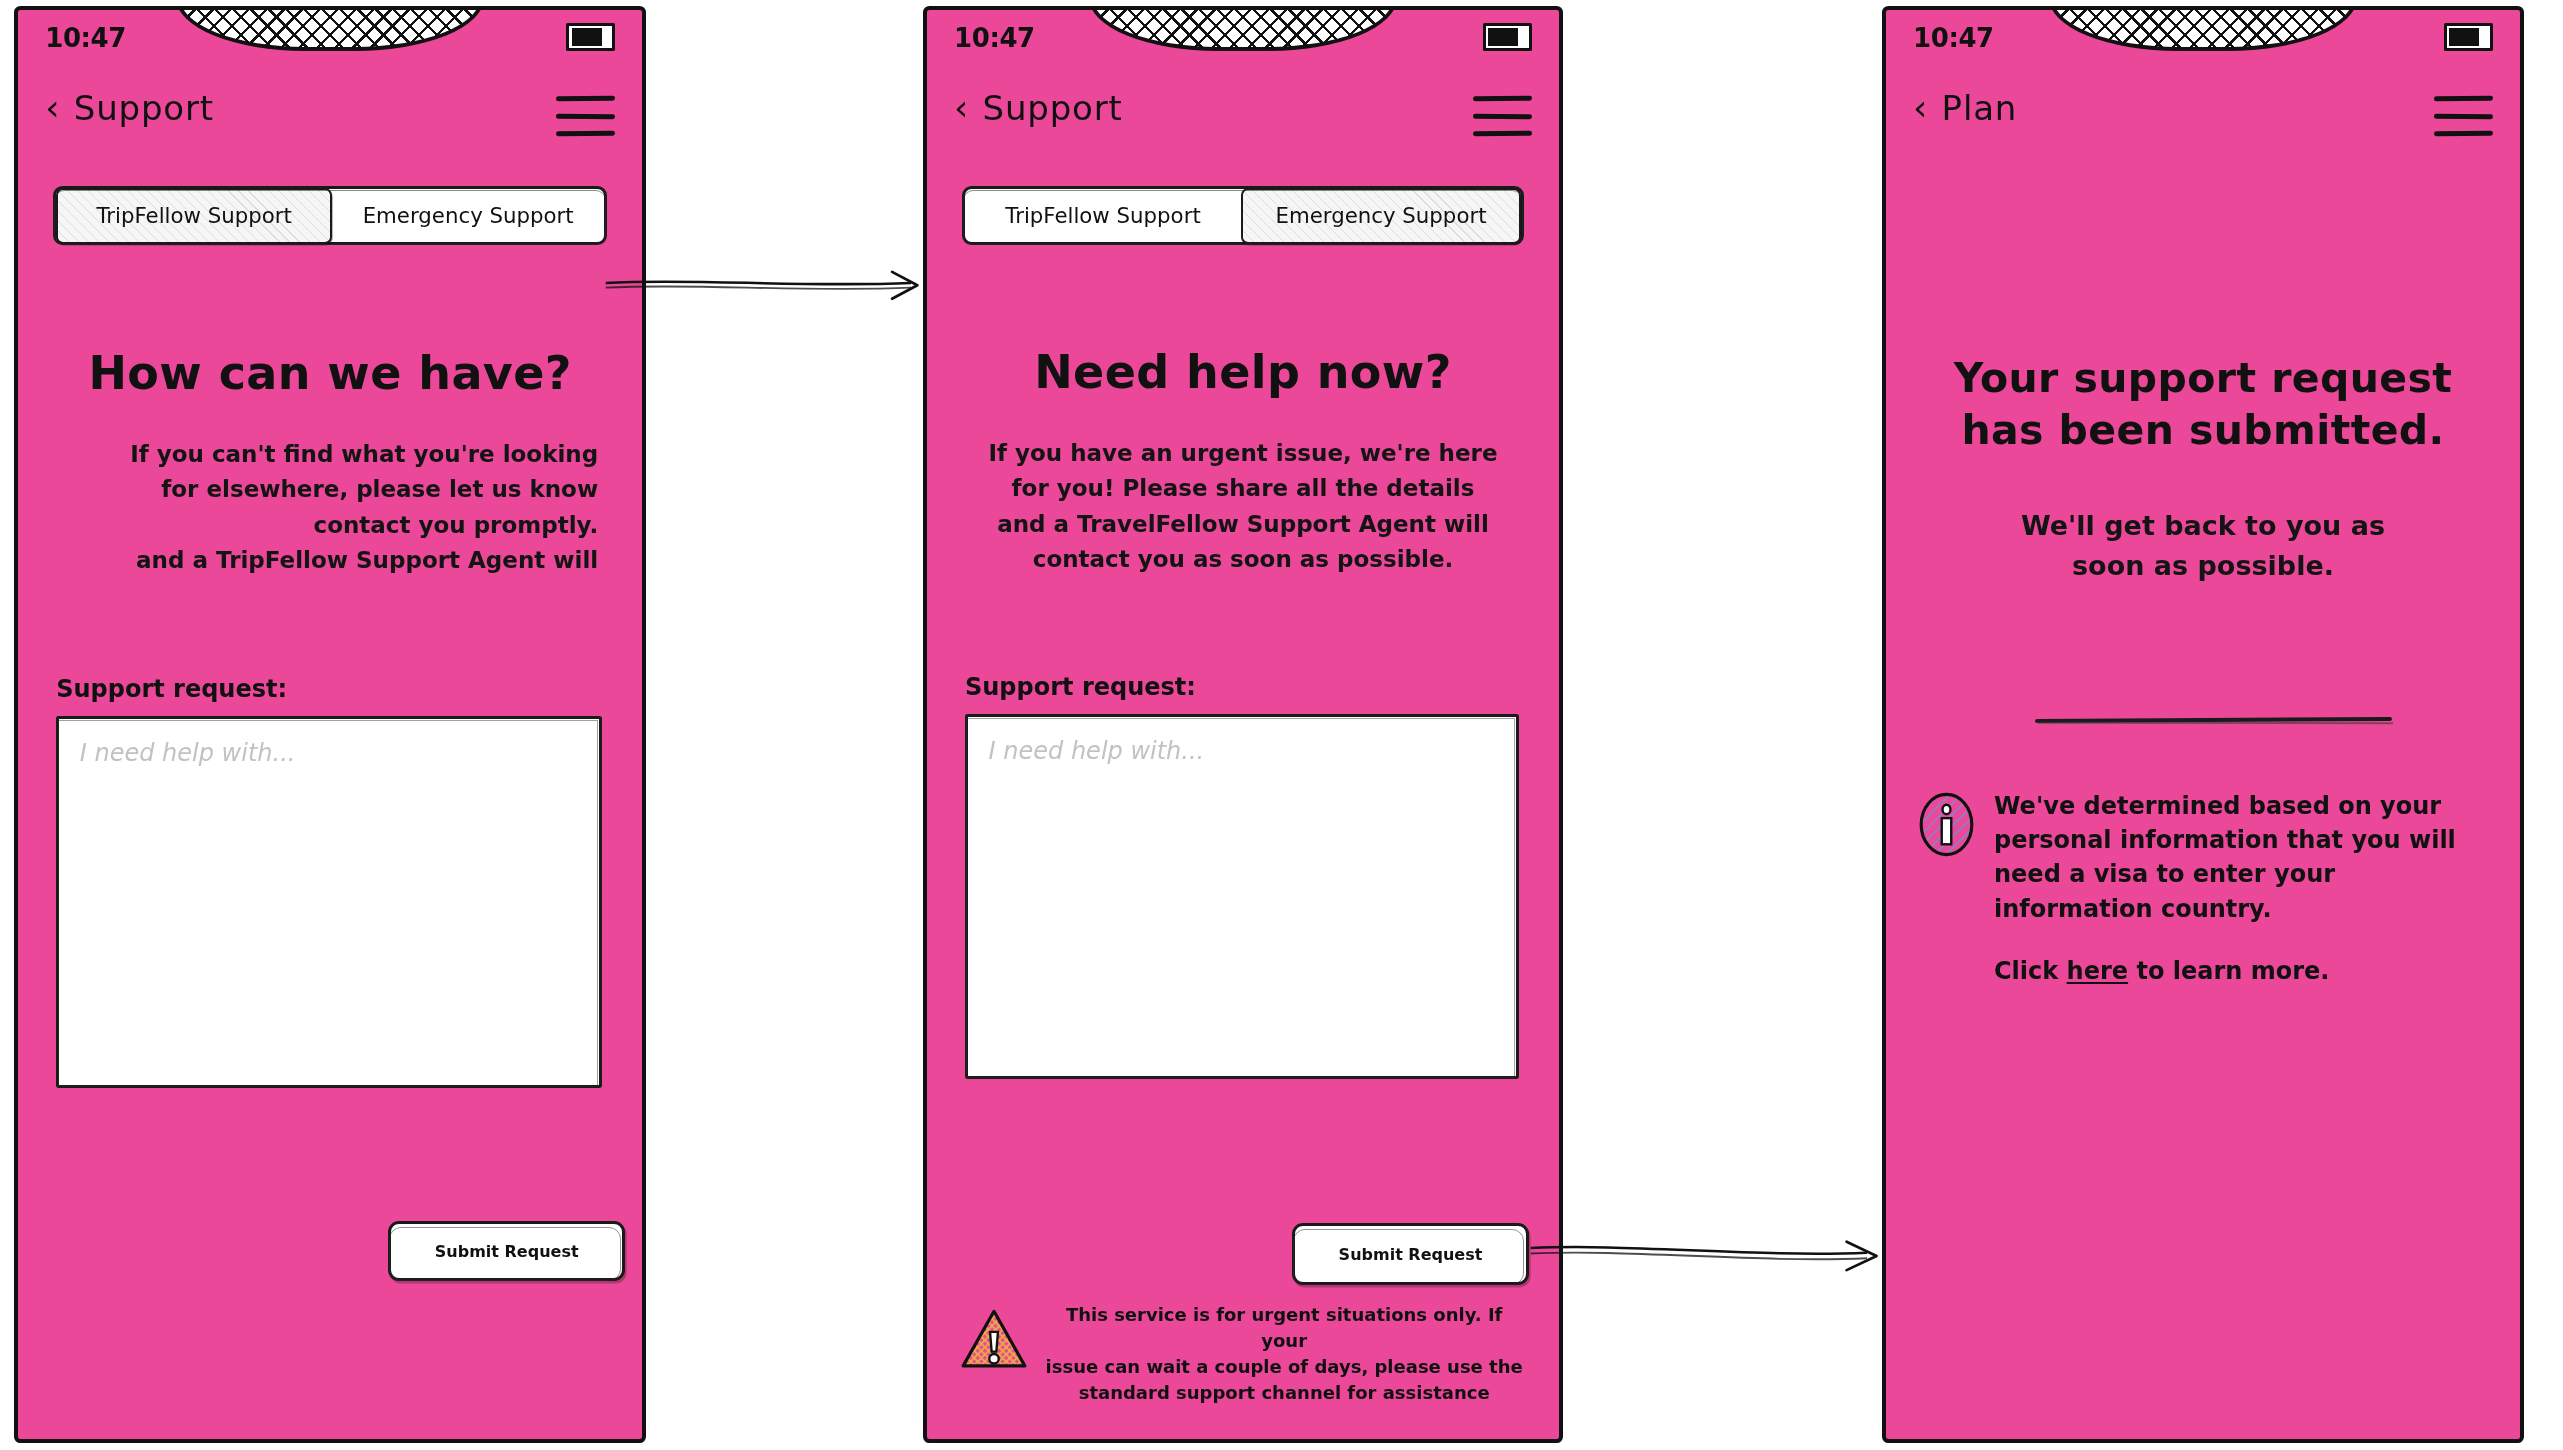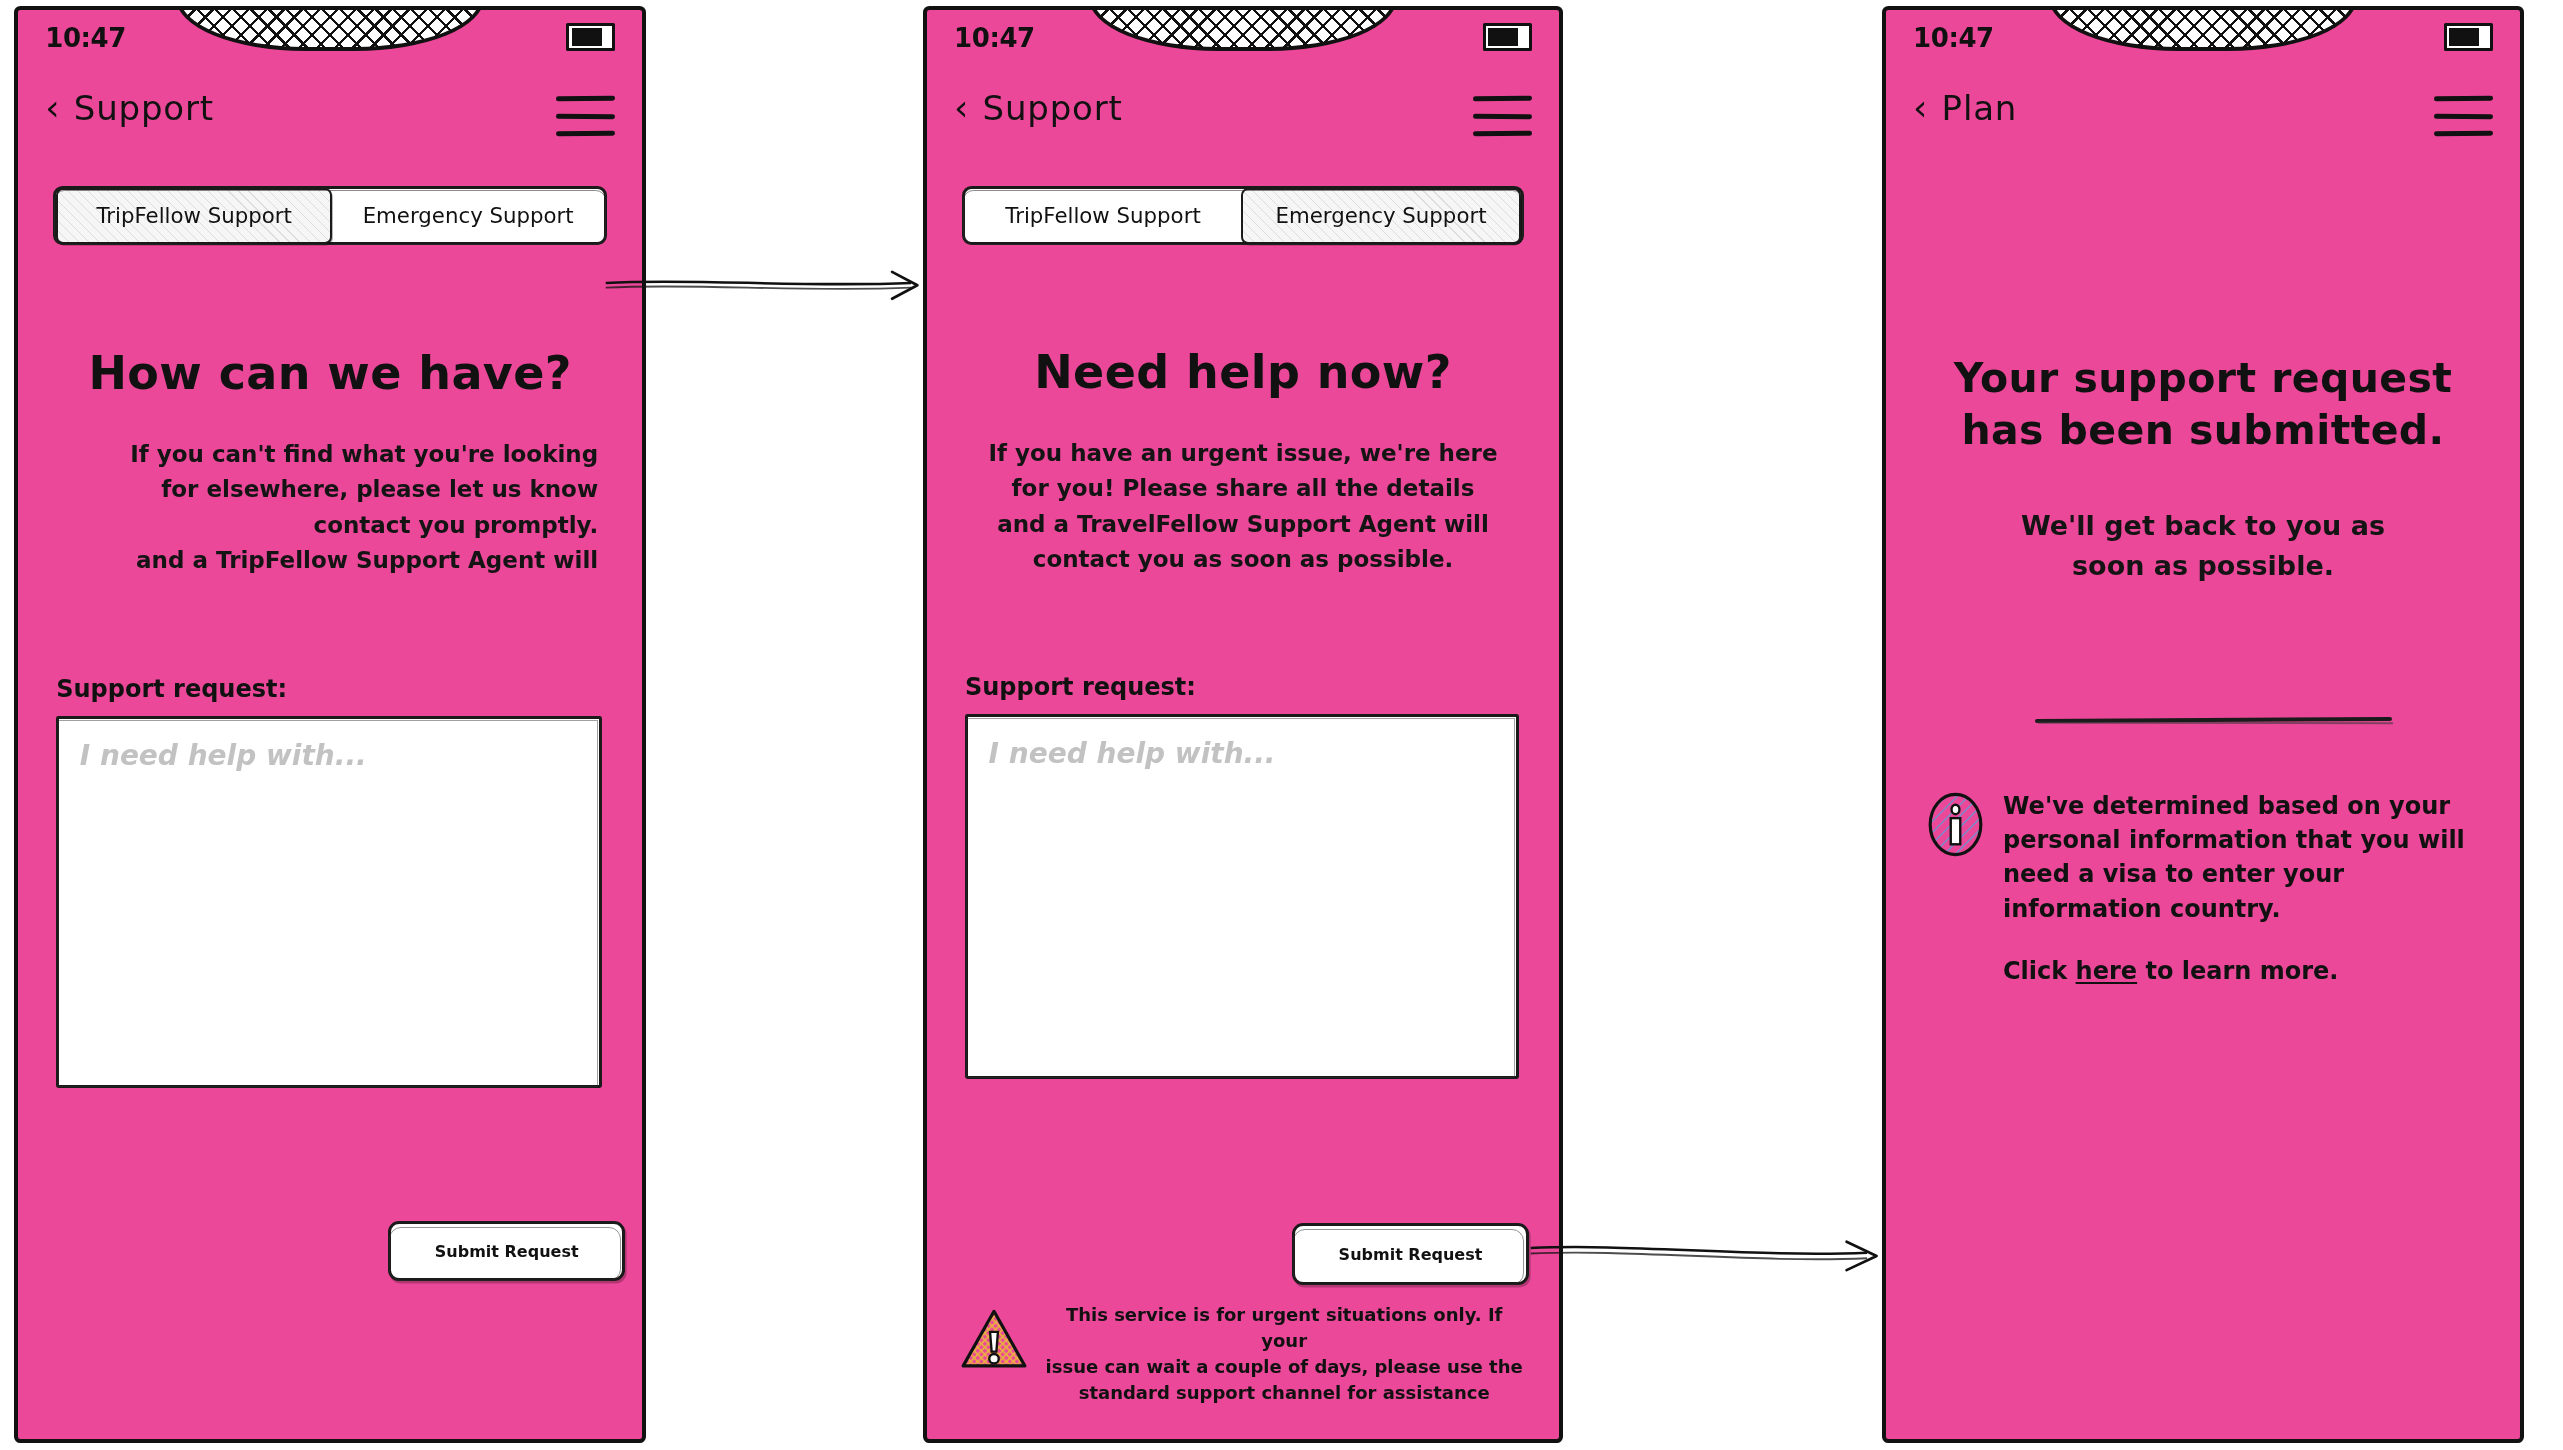"I need help with..." .placeholder { font-size: 28px -> 24px; font-weight: 700 -> 400 }
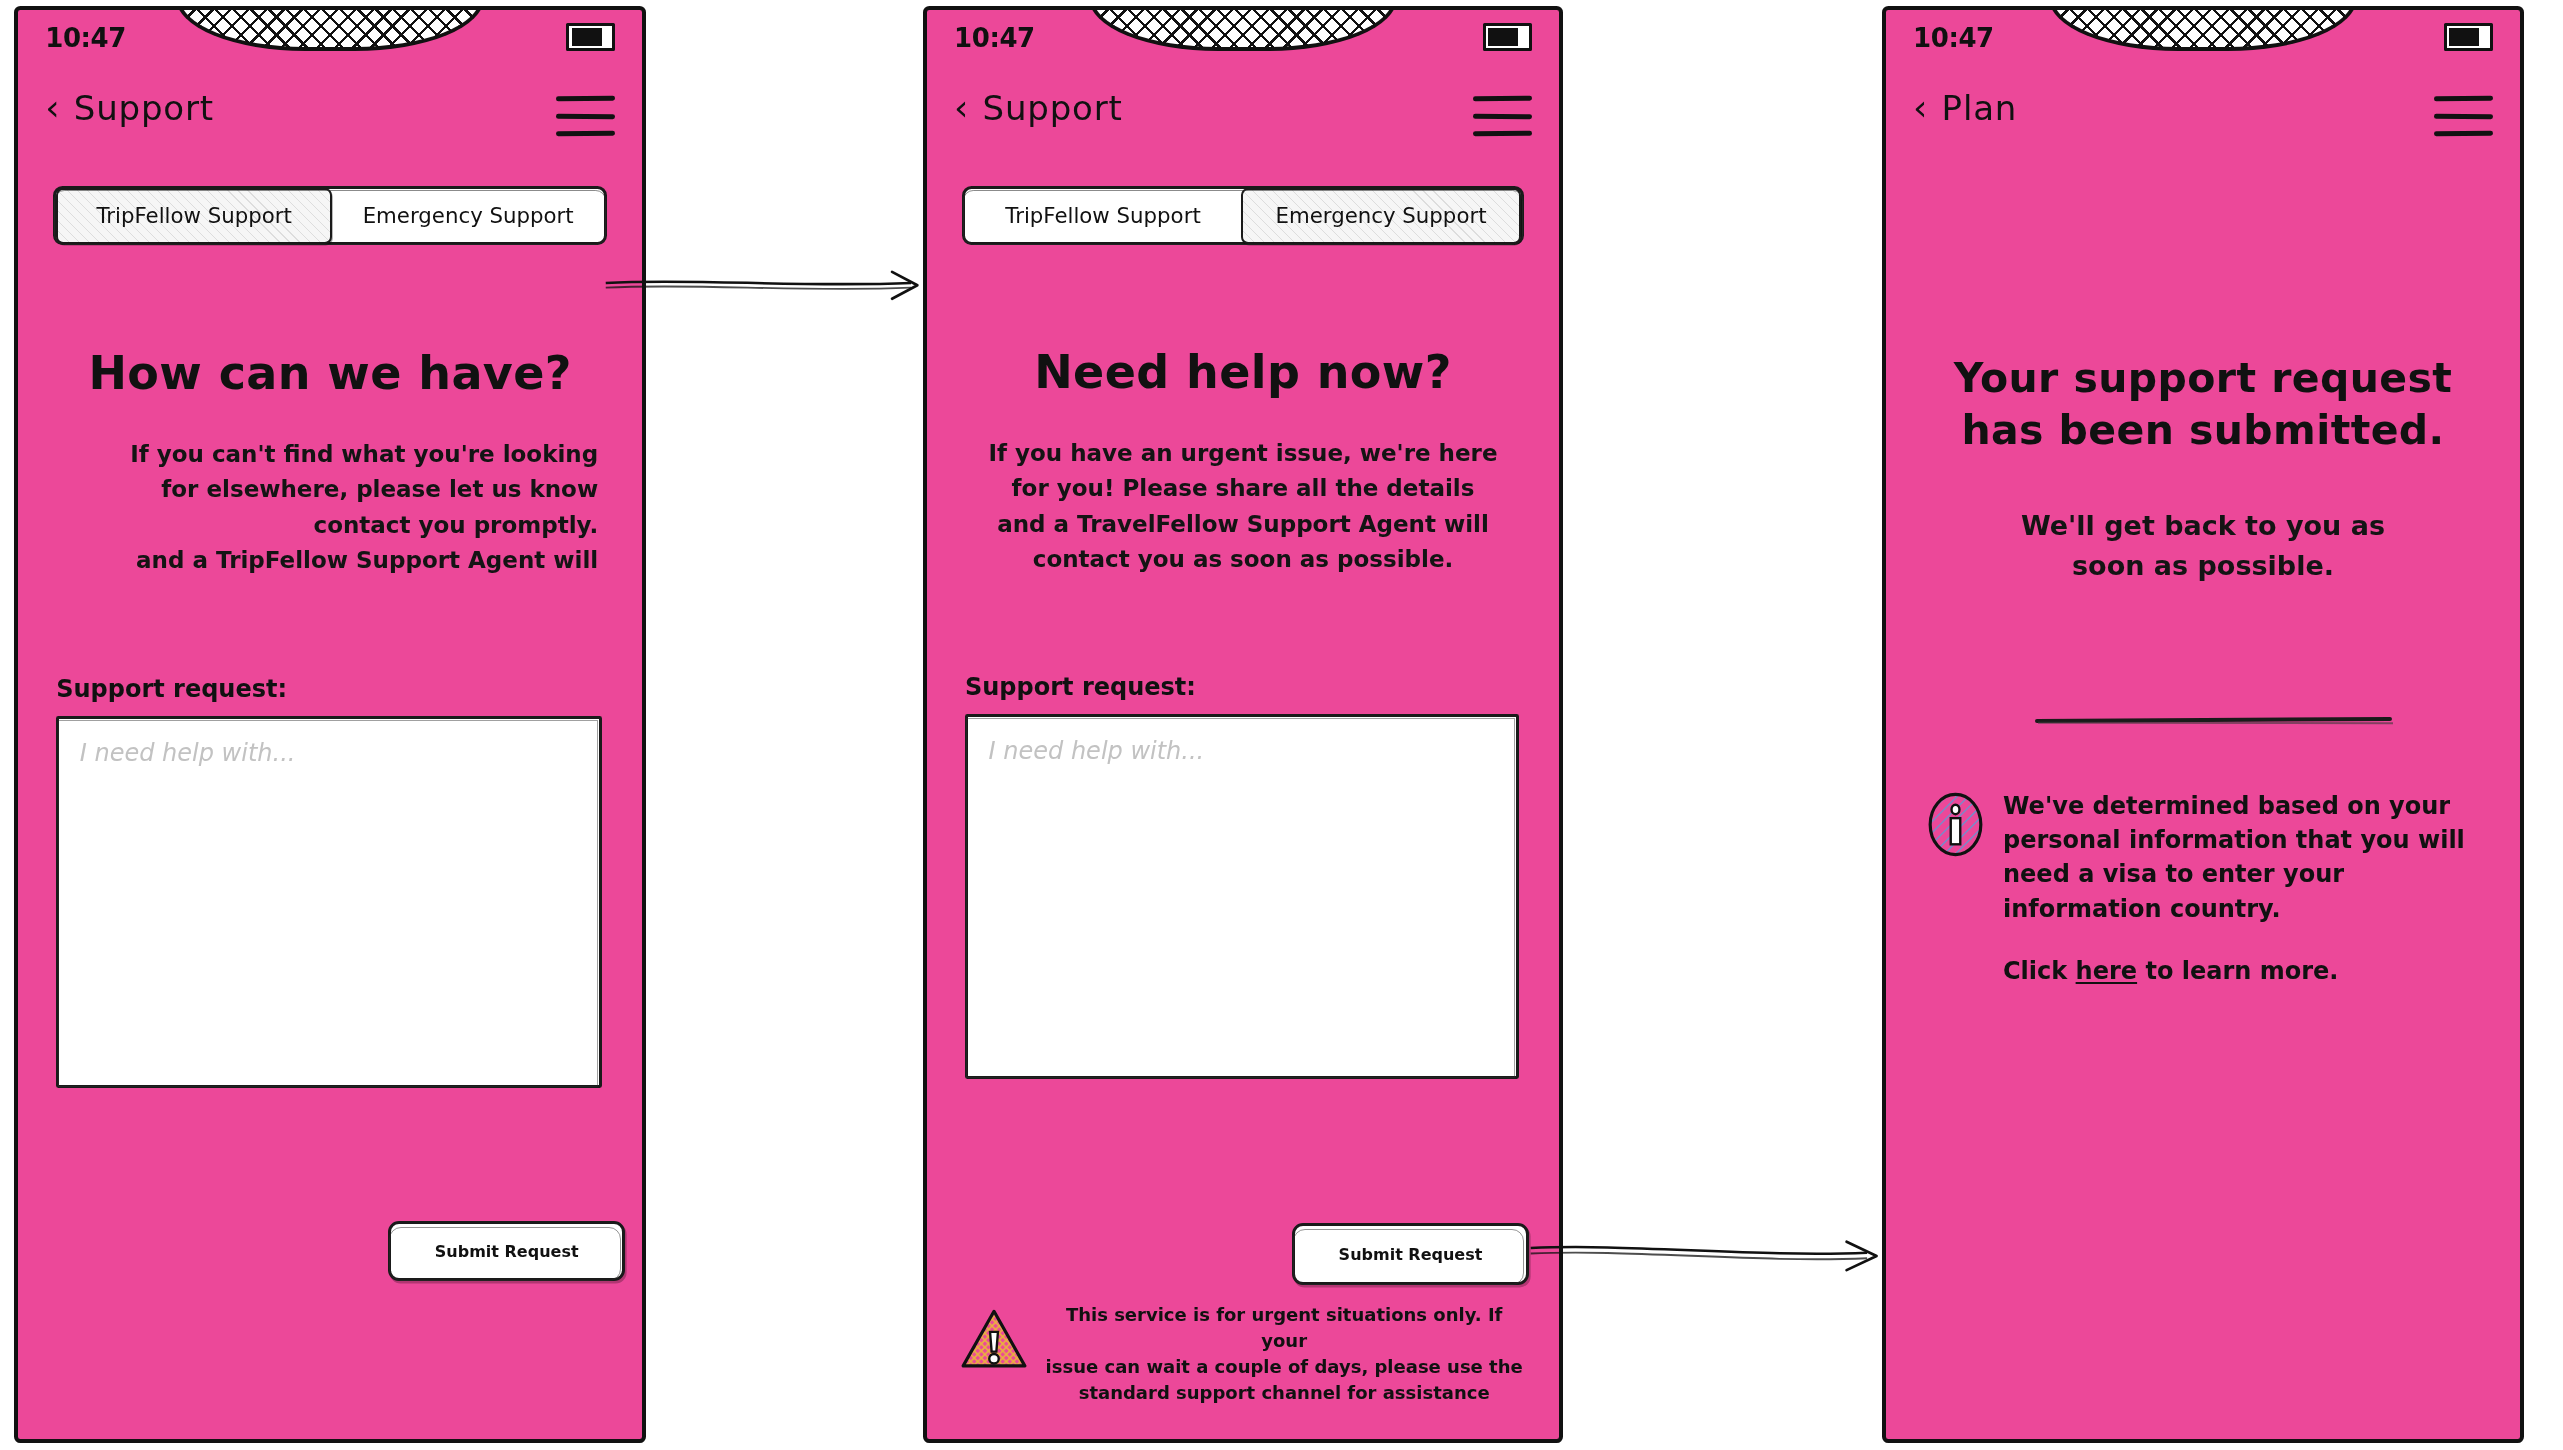"We've determined based on your" div.info-row { left: 41px -> 32px }
